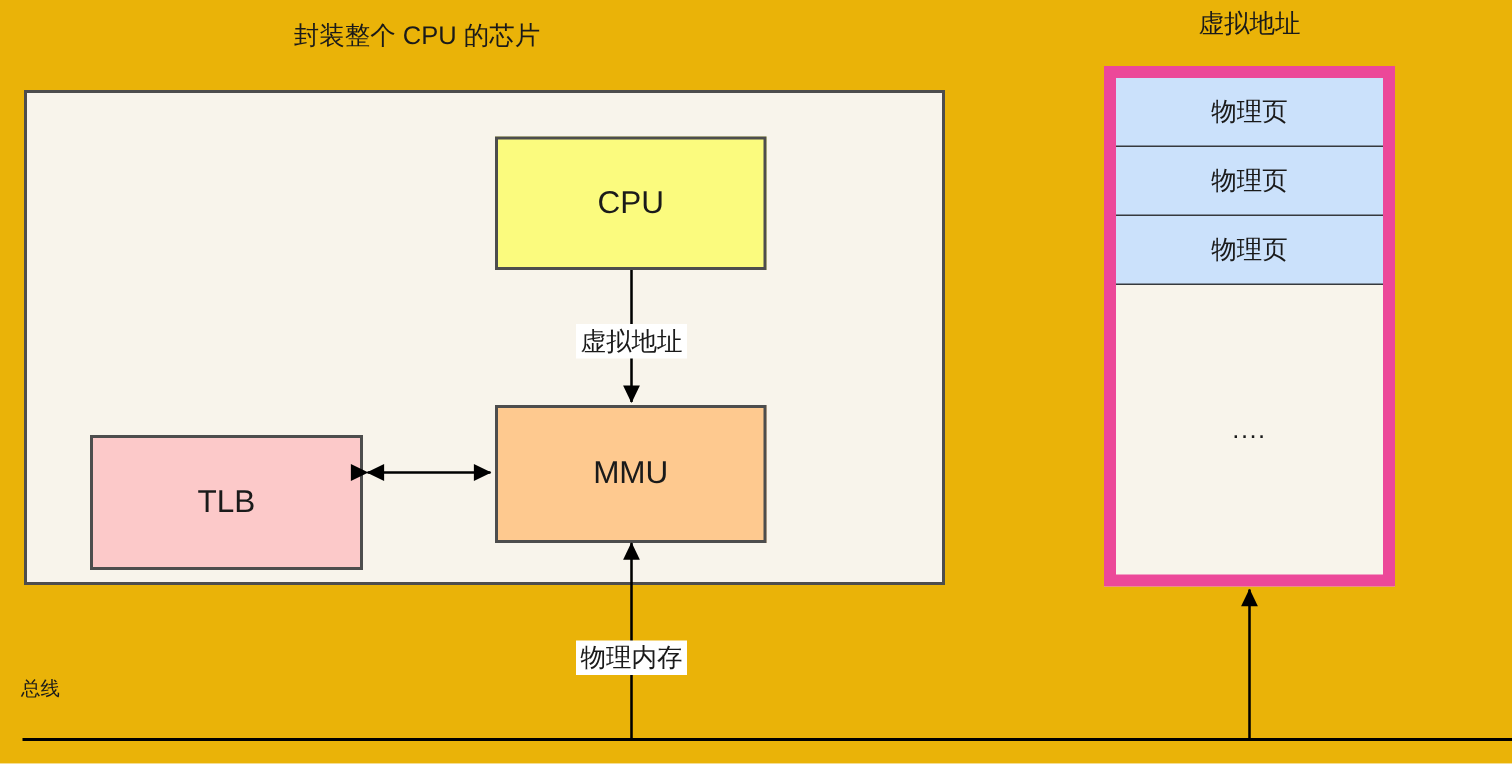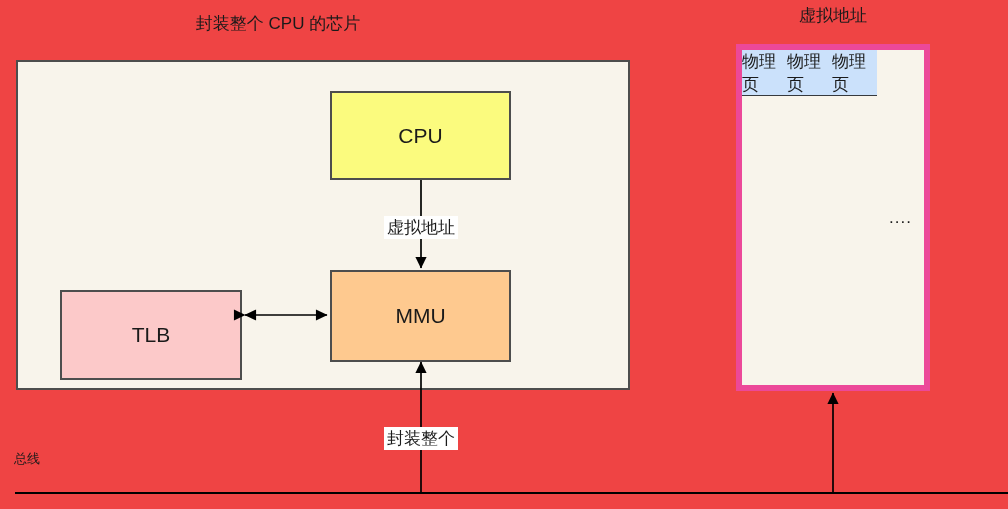"封装整个 CPU 的芯片" .stage { background: #ef4444 -> #eab308 }
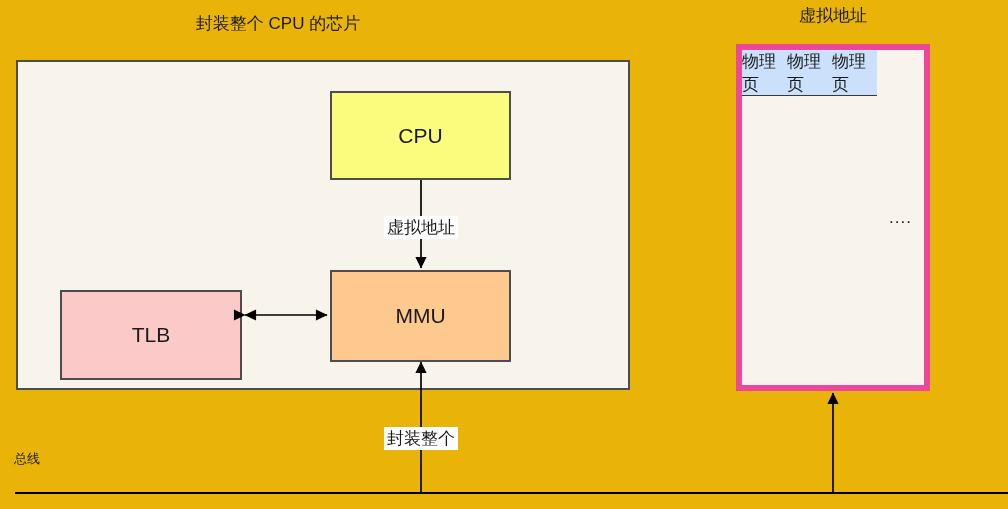"物理页" .memory-box { border: 6px solid #ec4899 -> 8px solid #ec4899; flex-direction: row -> column }
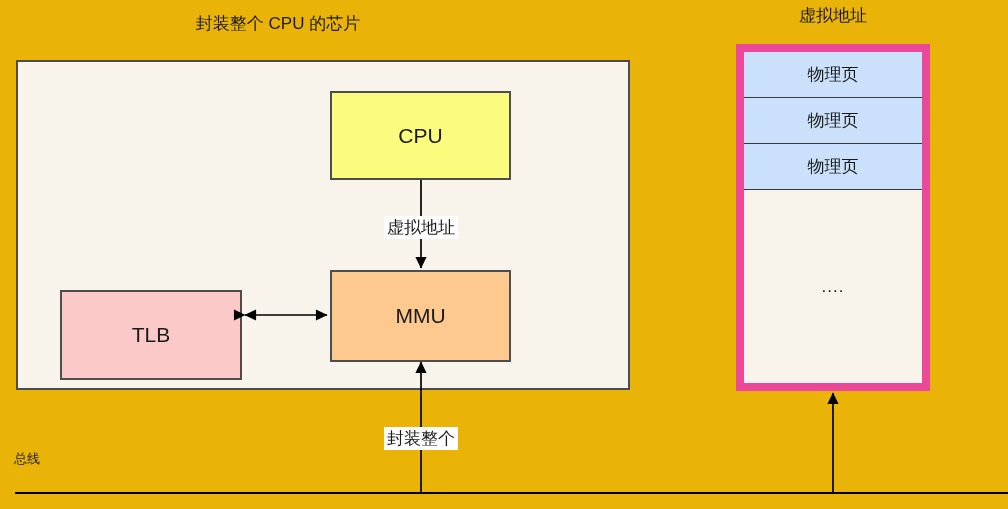"封装整个" div.edge-label { text: 封装整个 -> 物理内存 }
